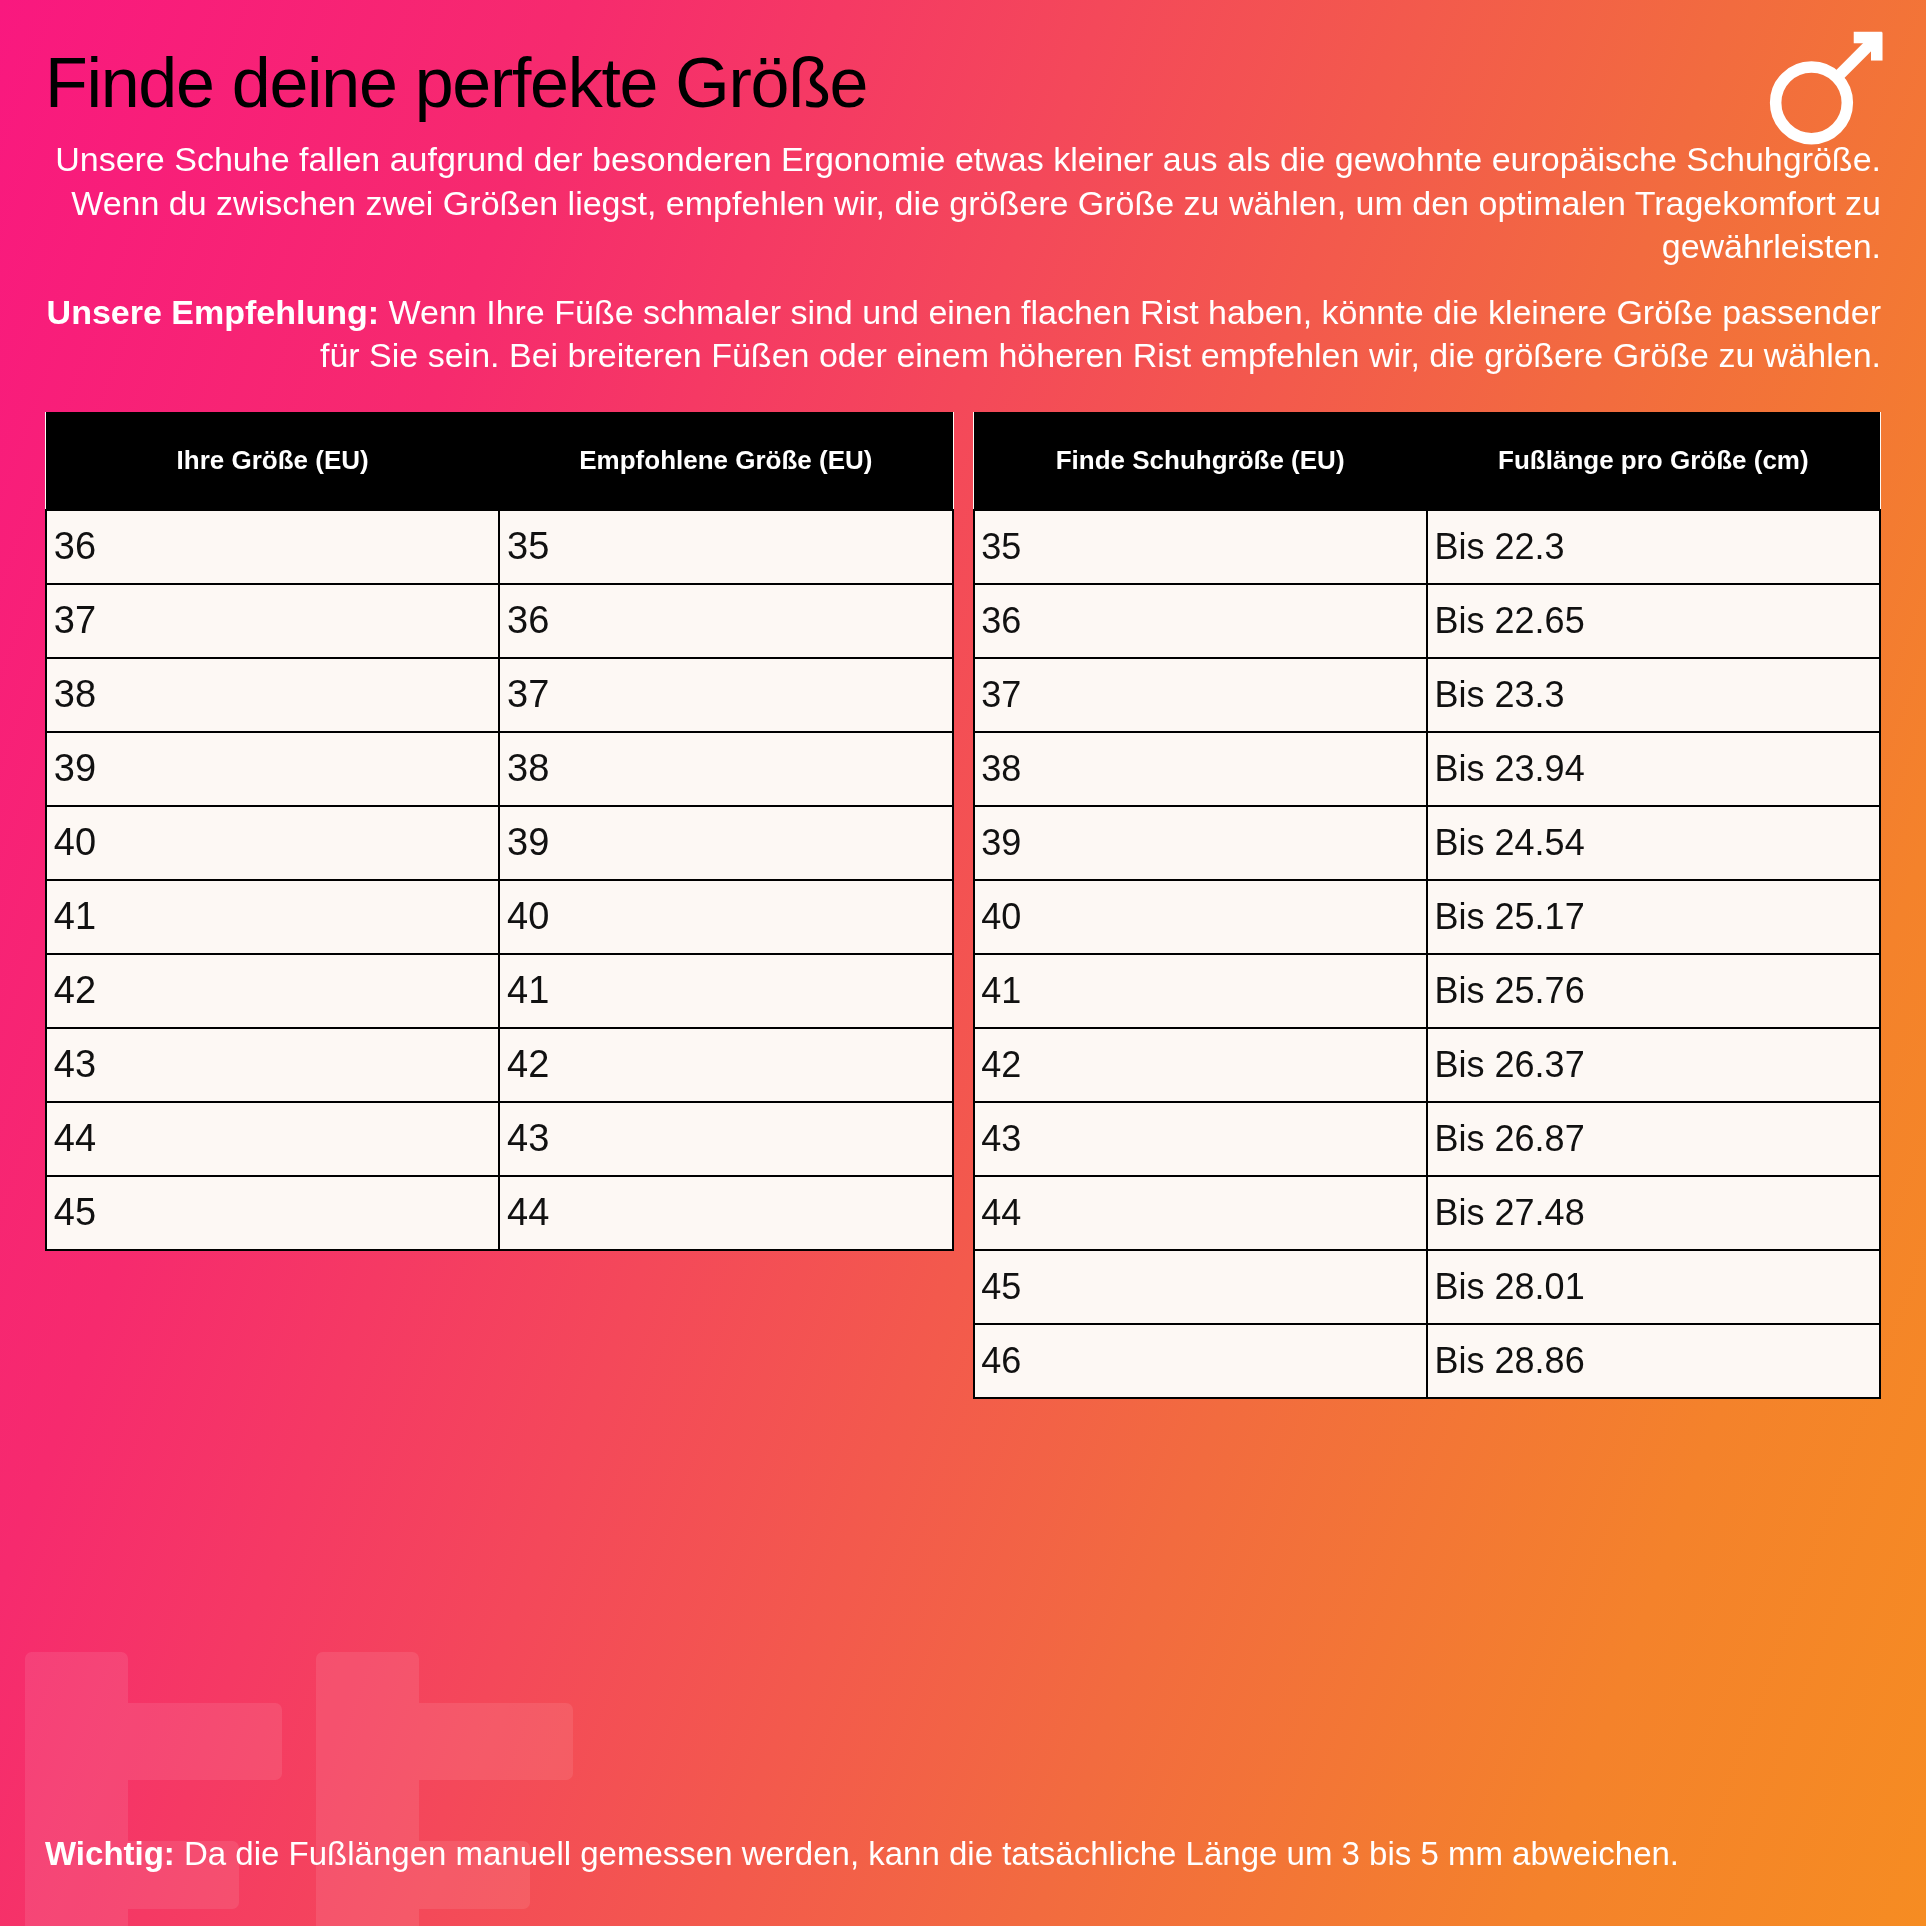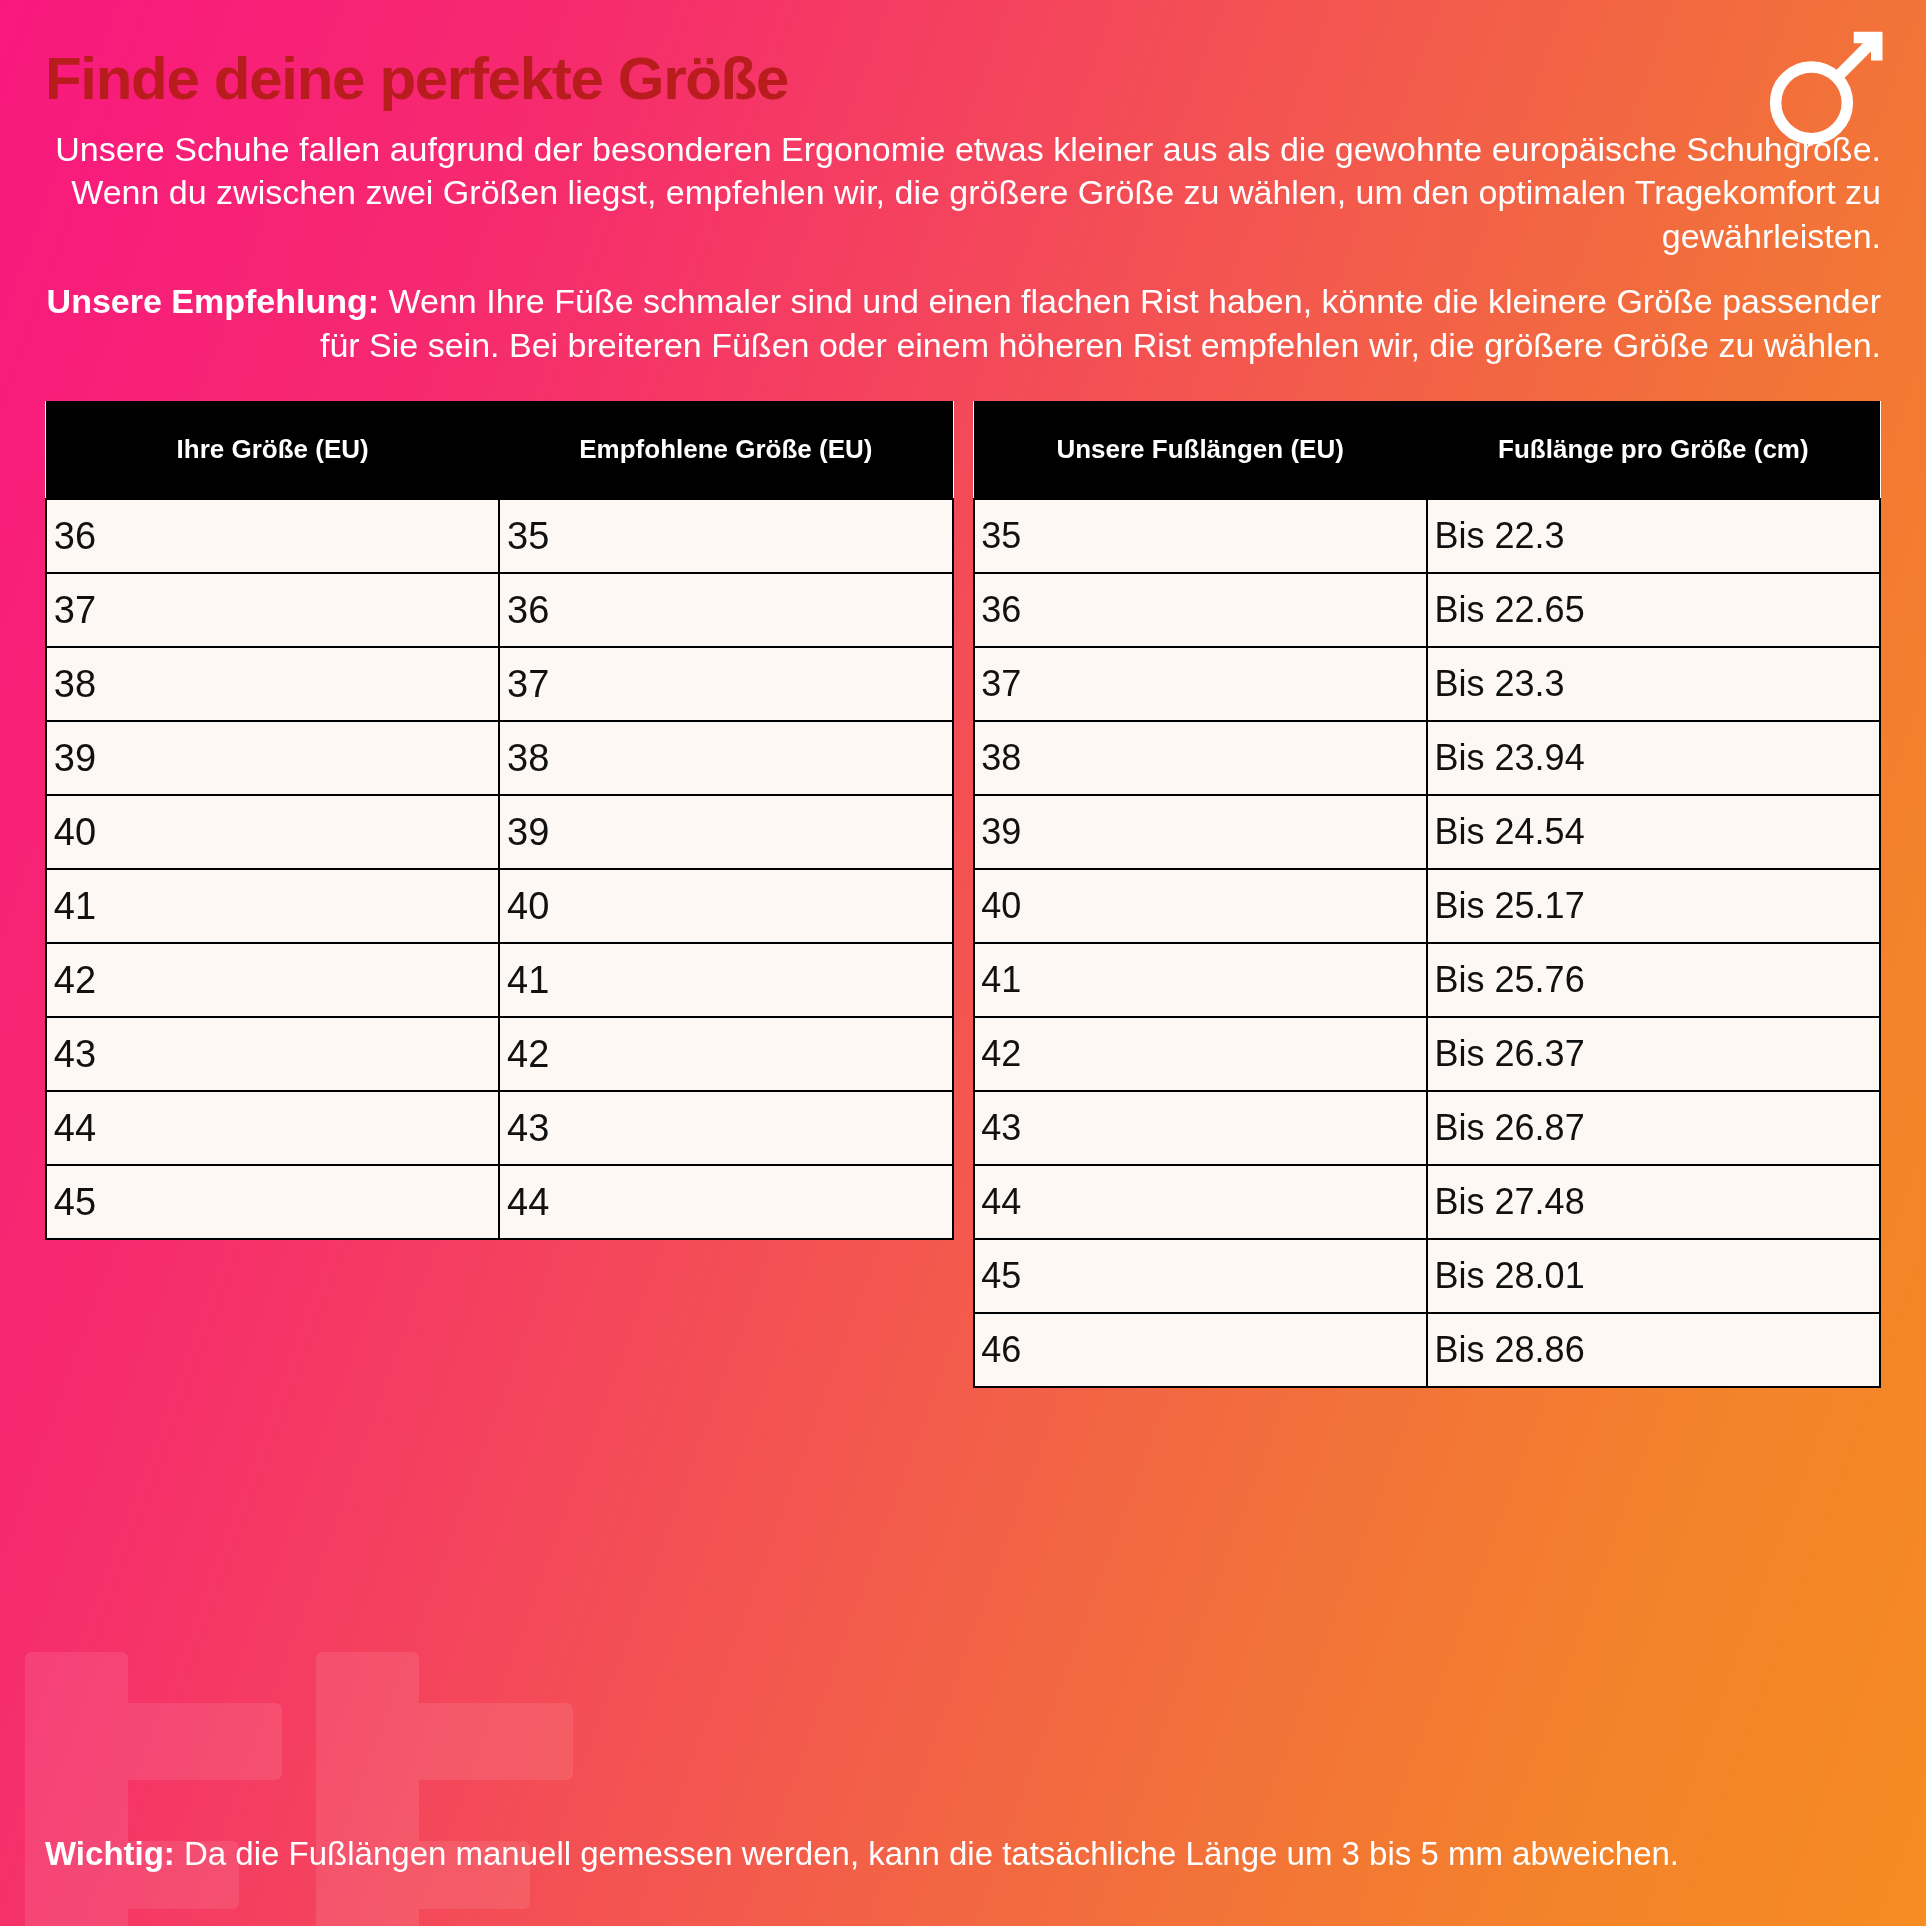"Finde deine perfekte Größe" h1.title { color: #b91c1c -> #000000; font-size: 60px -> 70px; font-weight: 700 -> 400 }
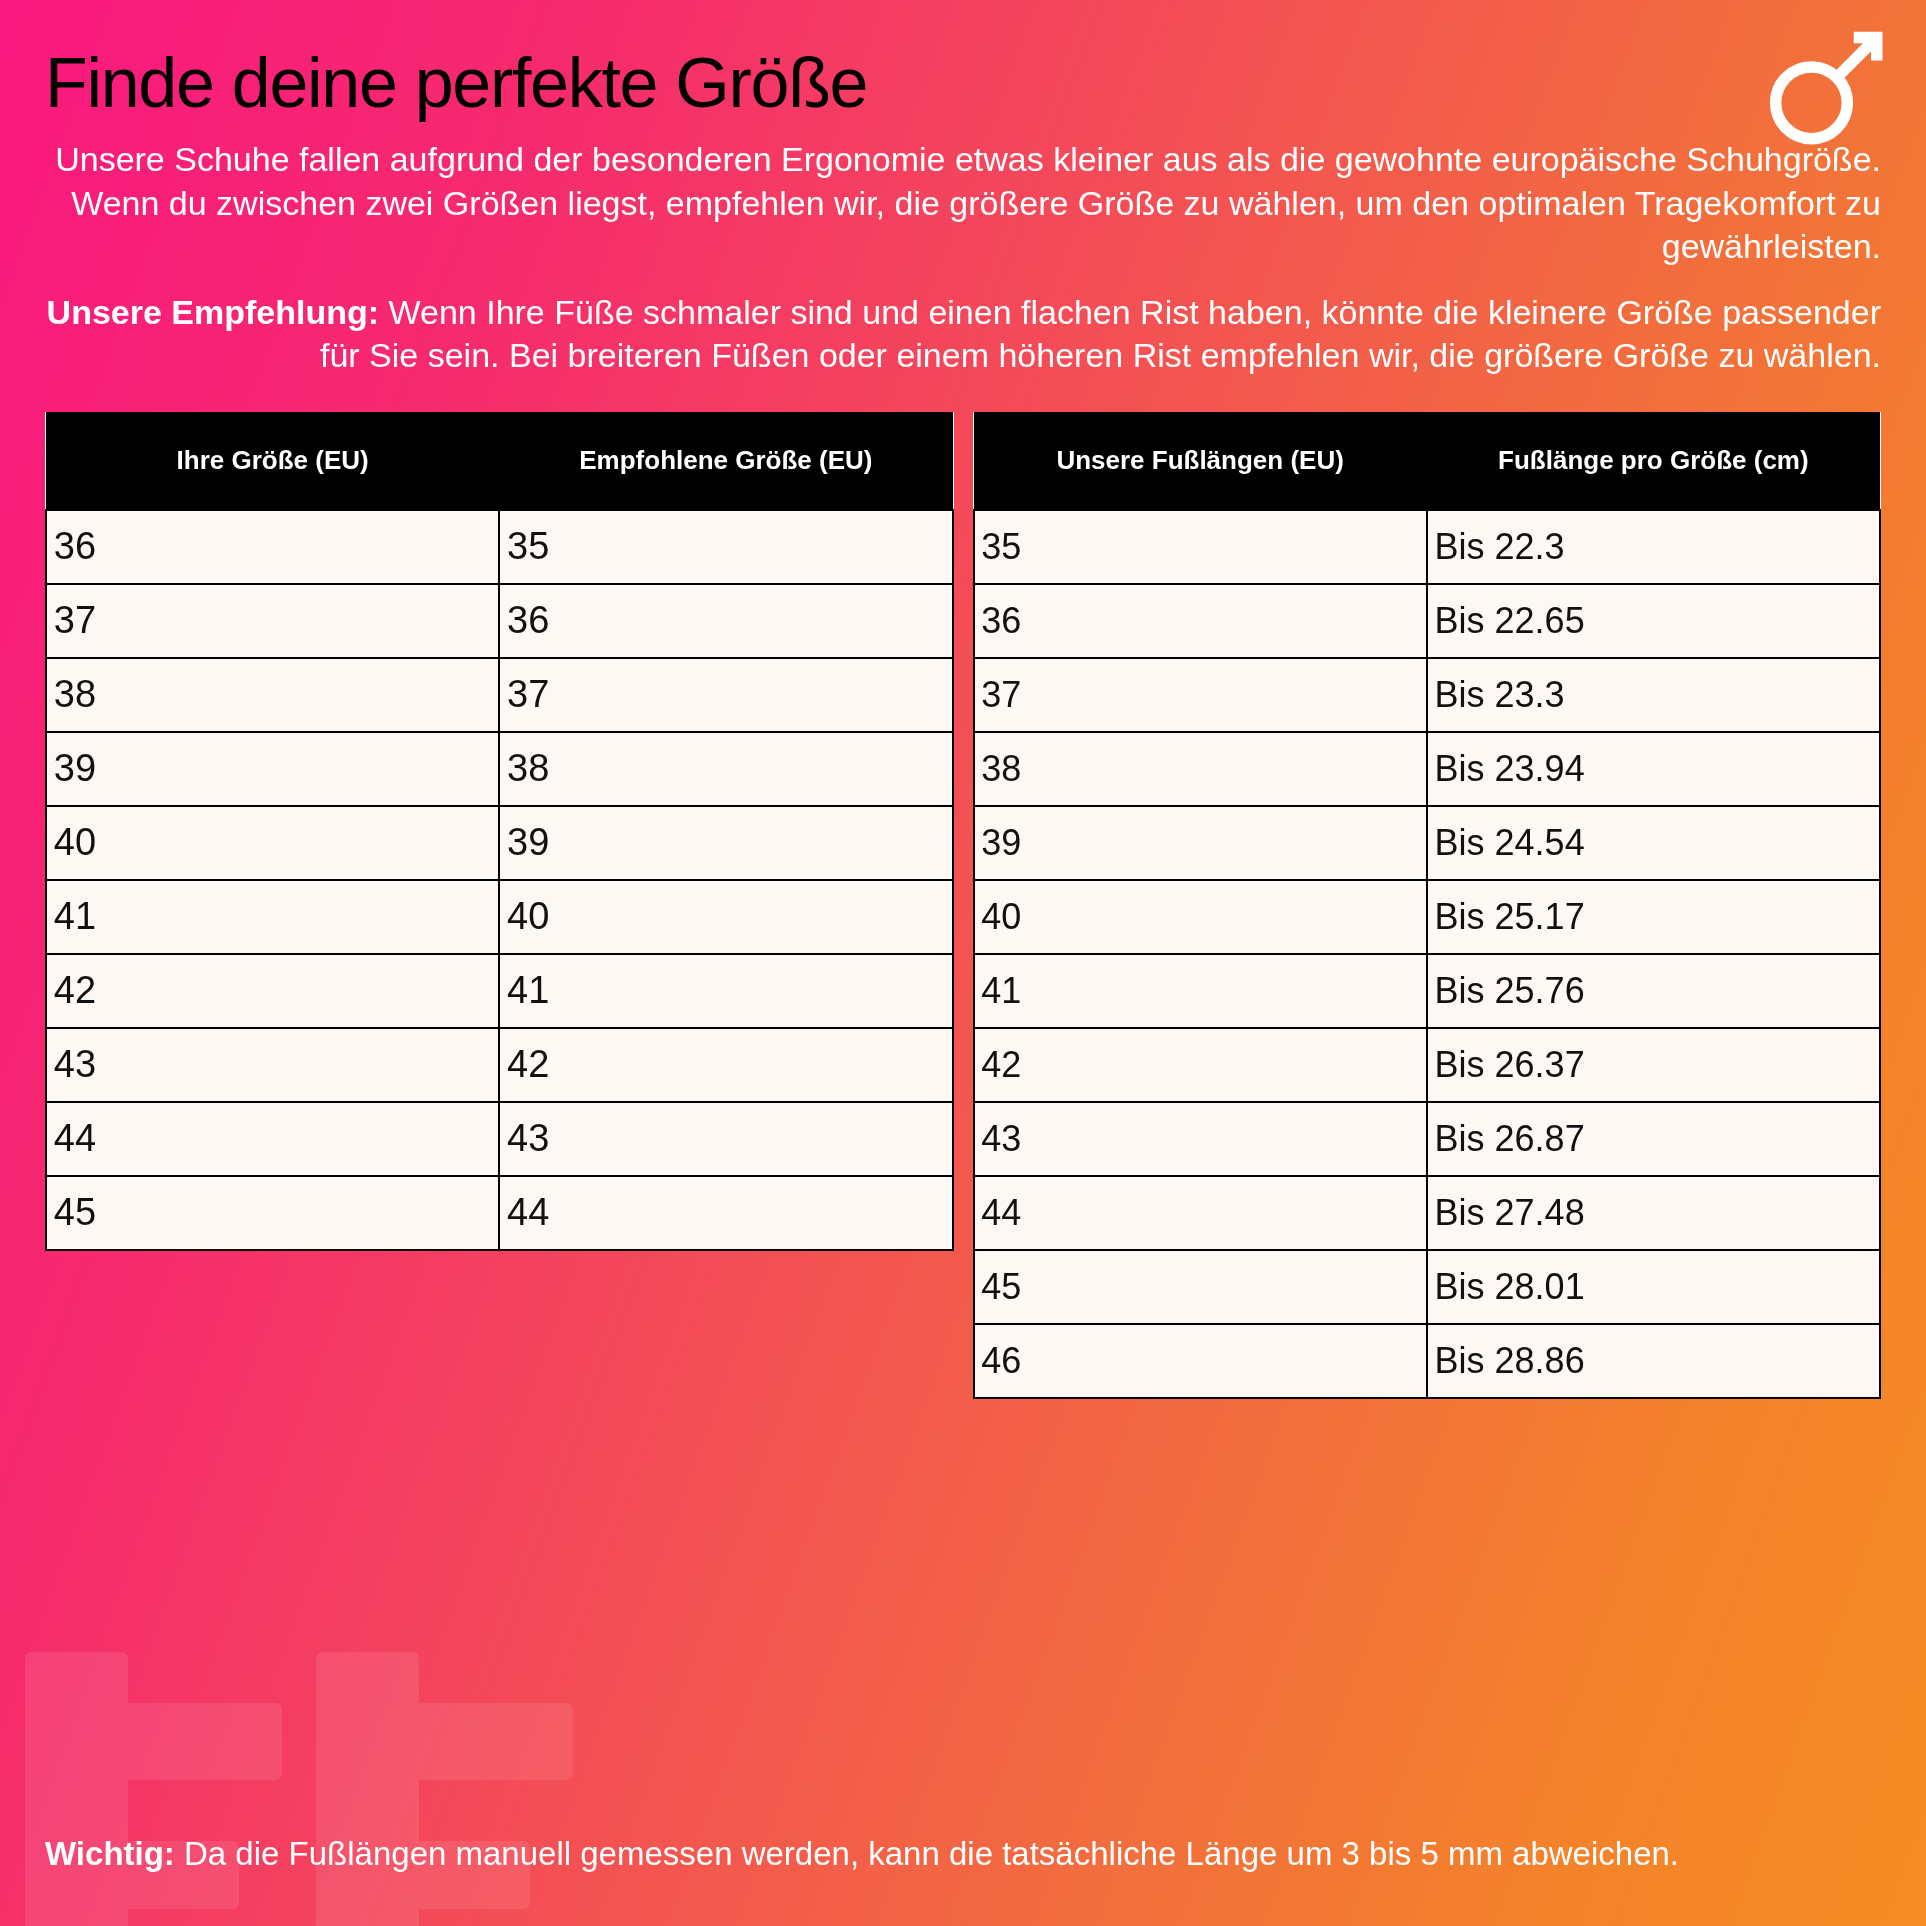"Unsere Fußlängen (EU)" th { text: Unsere Fußlängen -> Finde Schuhgröße }
